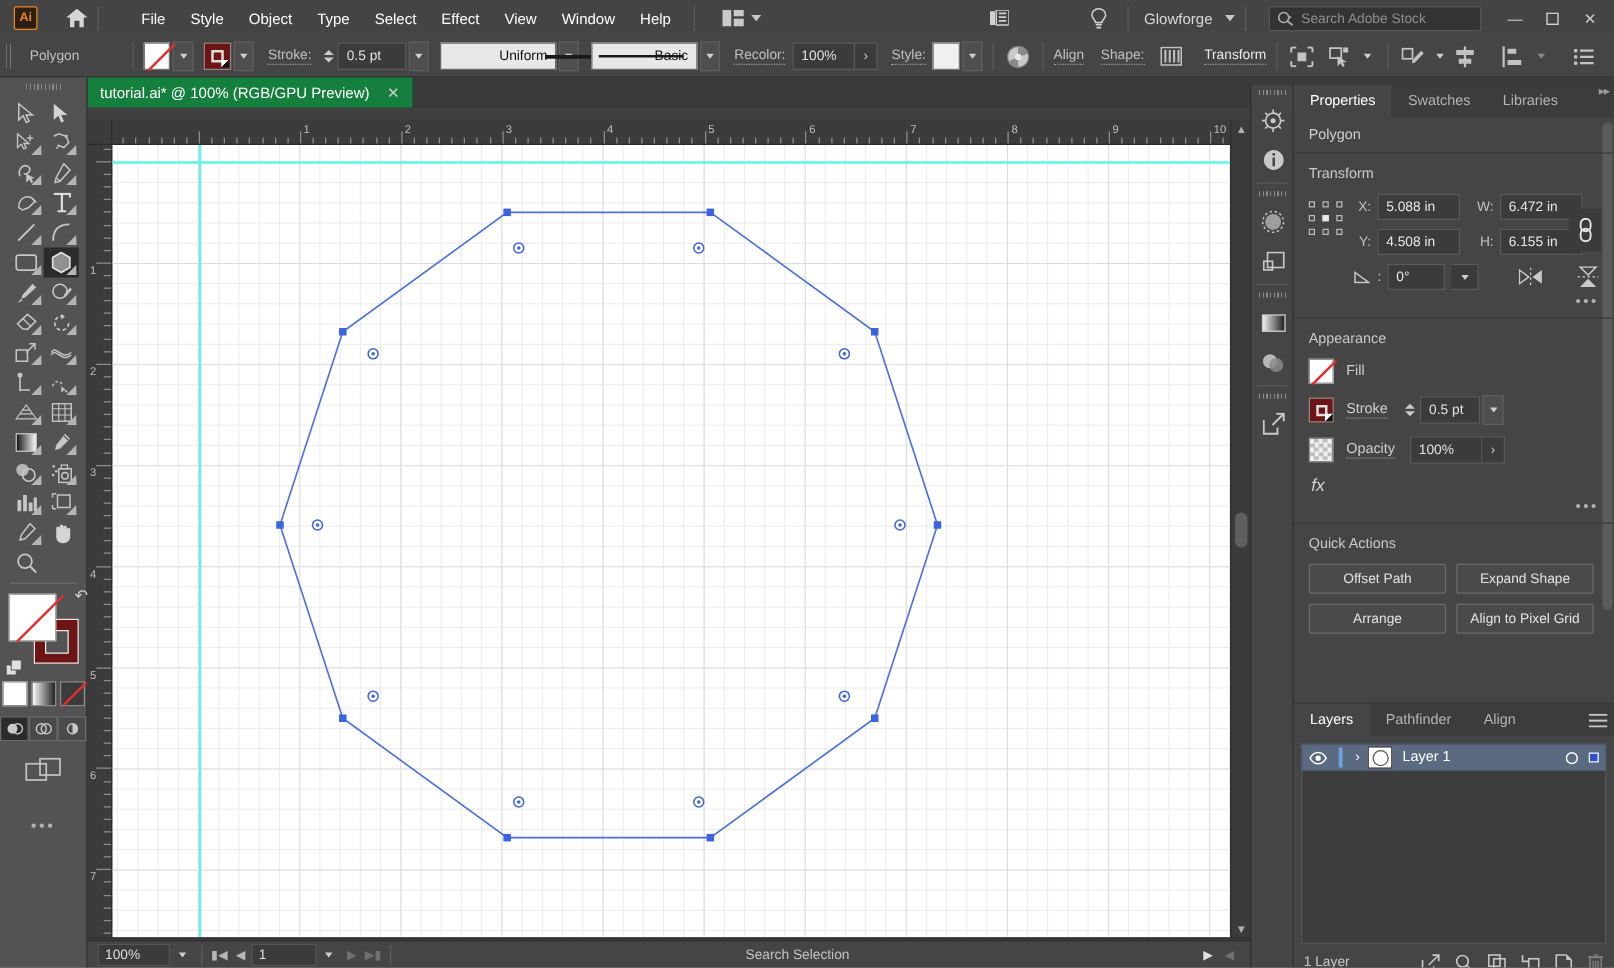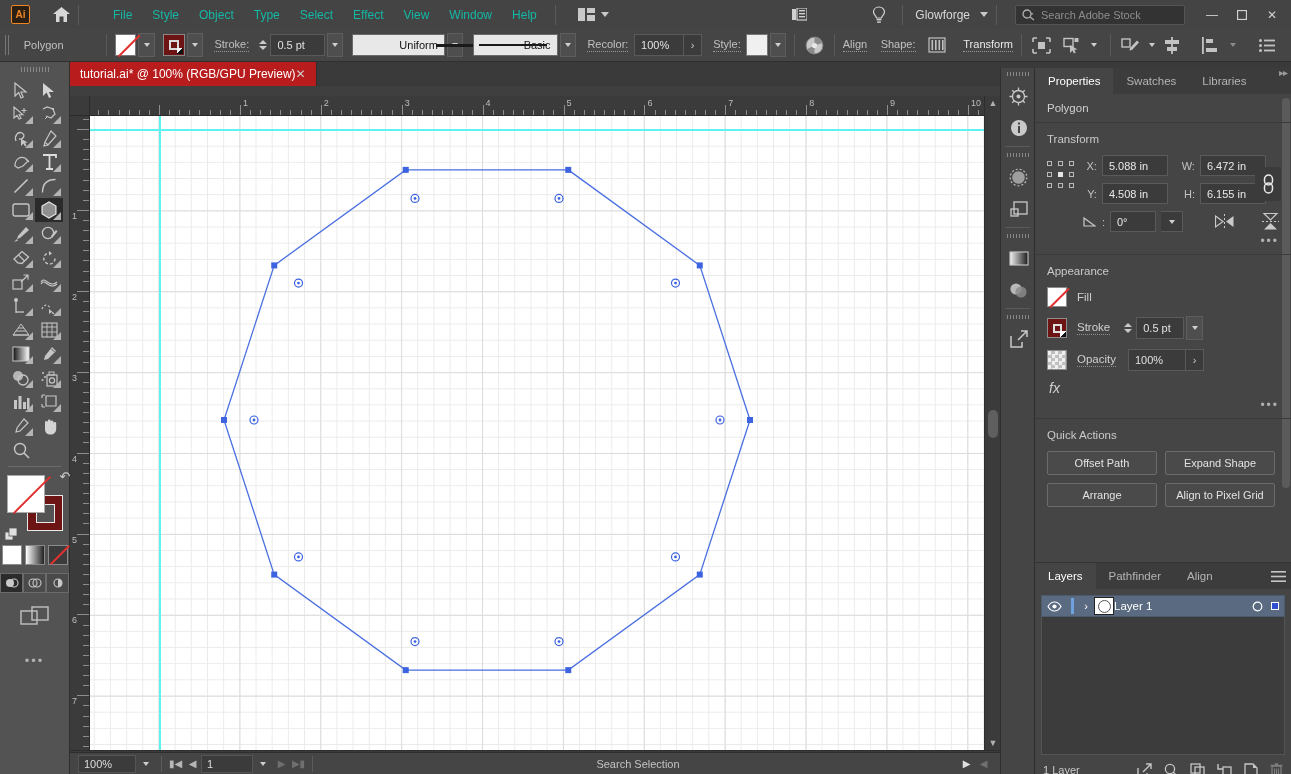"File" .menu-item { color: #14b8a6 -> #ffffff }
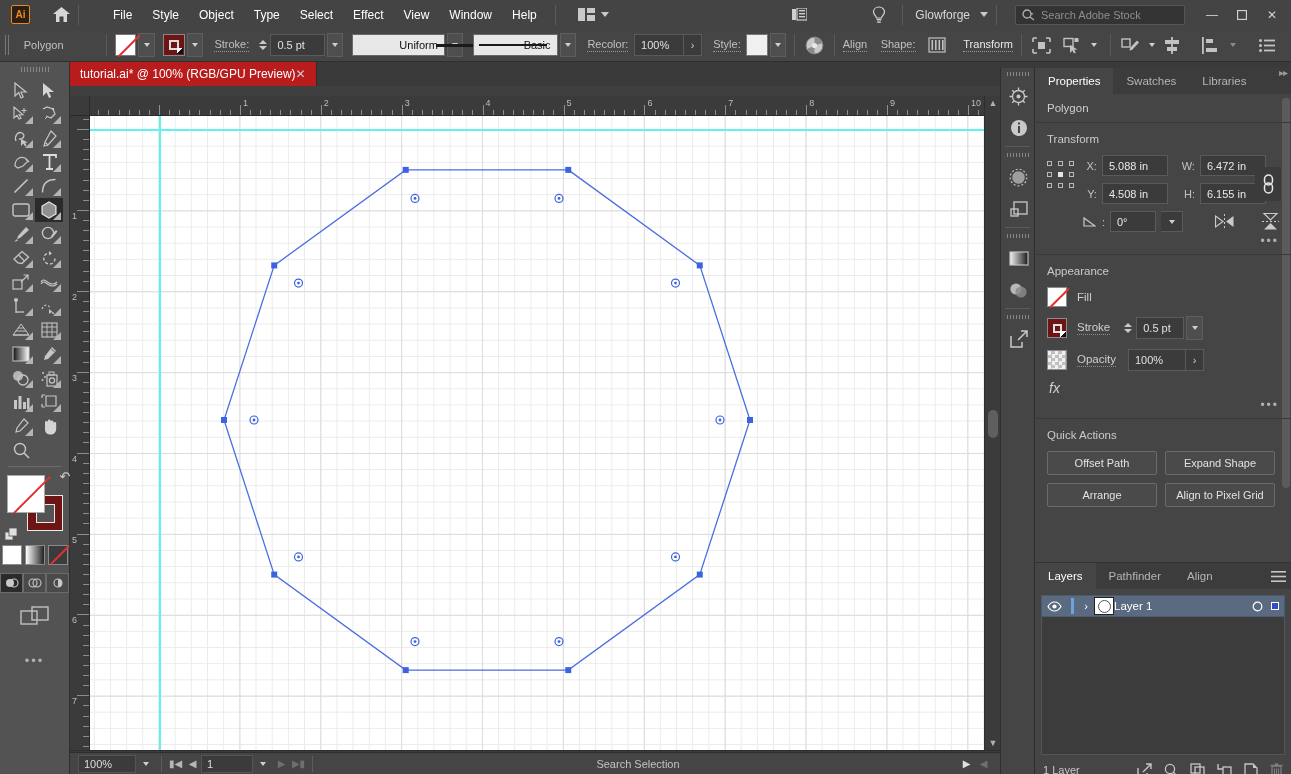"tutorial.ai* @ 100% (RGB/GPU Preview)" .doctab { background: #b91c1c -> #15803d; gap: none -> 14px }
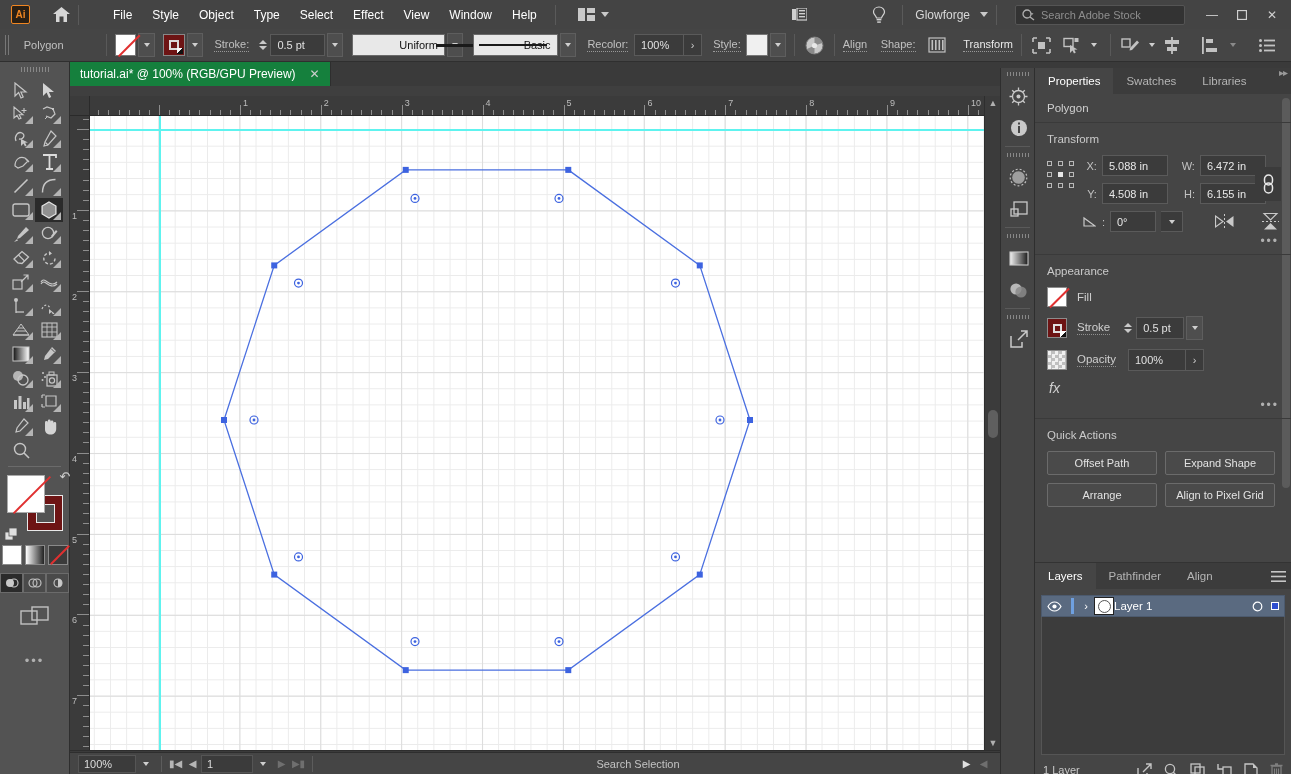"Layer 1" .layer-name { padding-left: none -> 8px }
